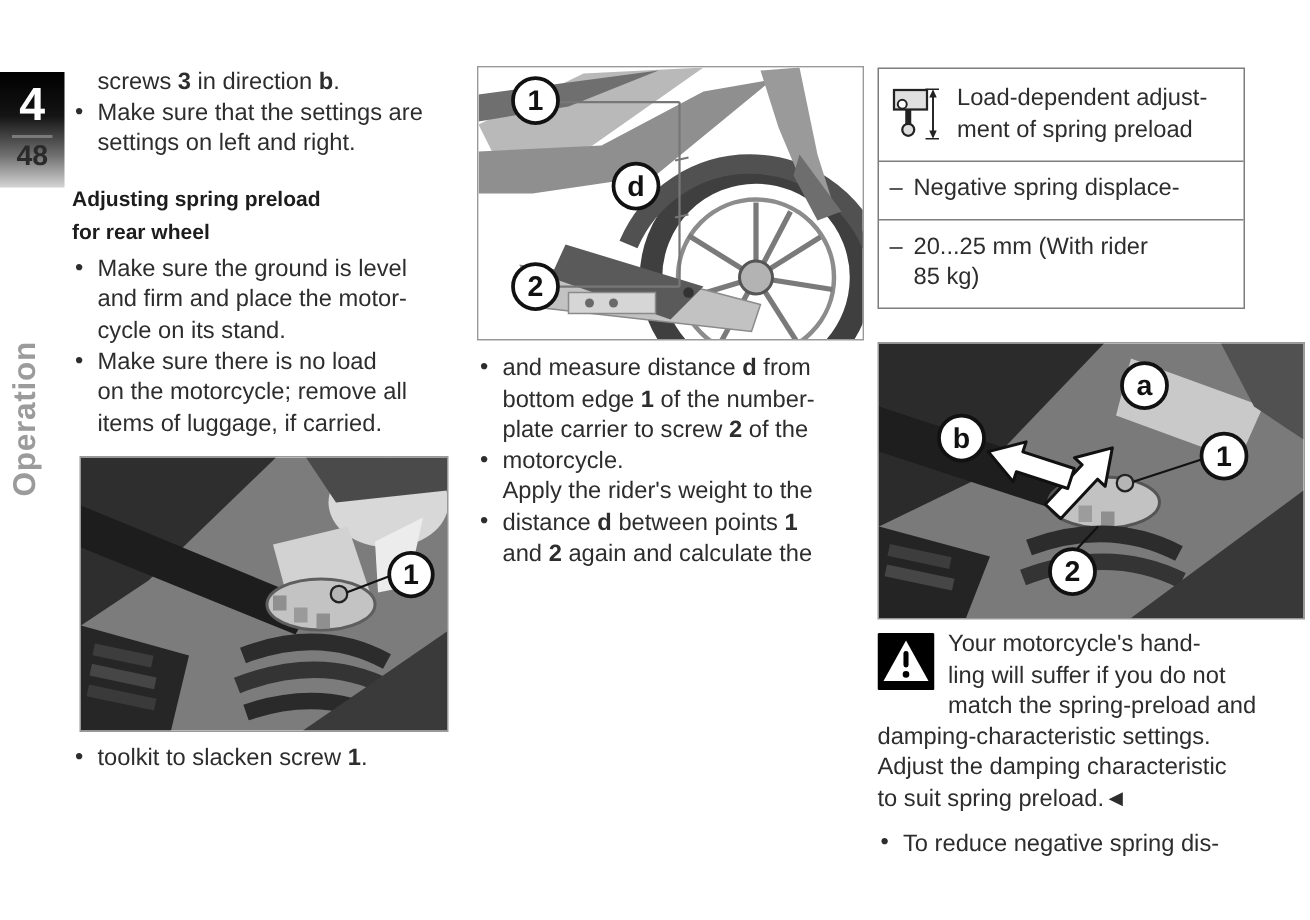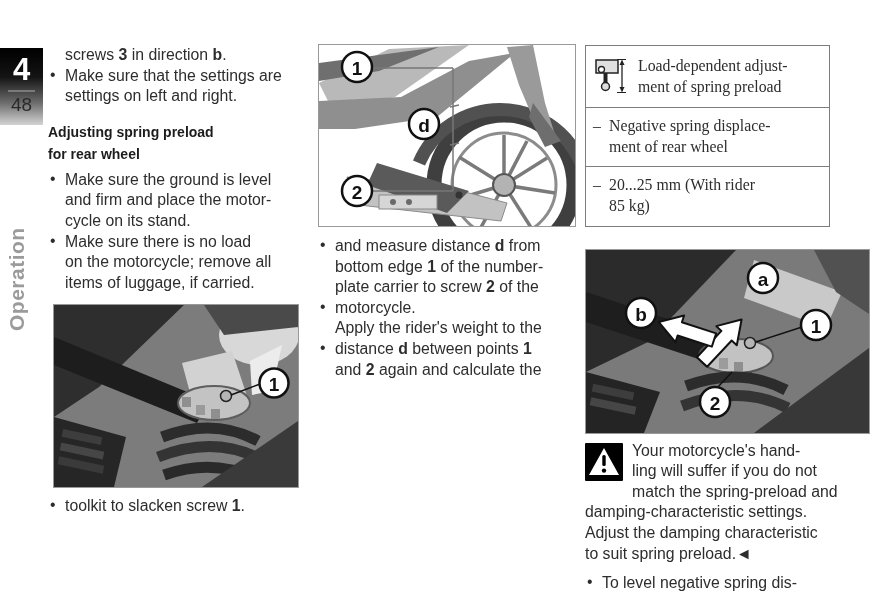"Load-dependent adjust-" .spec-table { font-family: Liberation Serif, serif -> none }
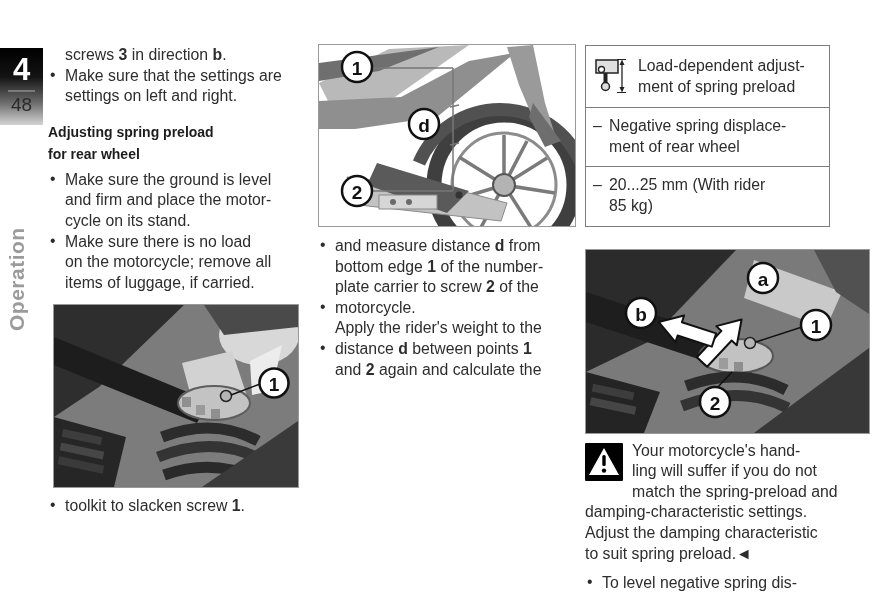"48" .page-num { font-weight: normal -> bold }
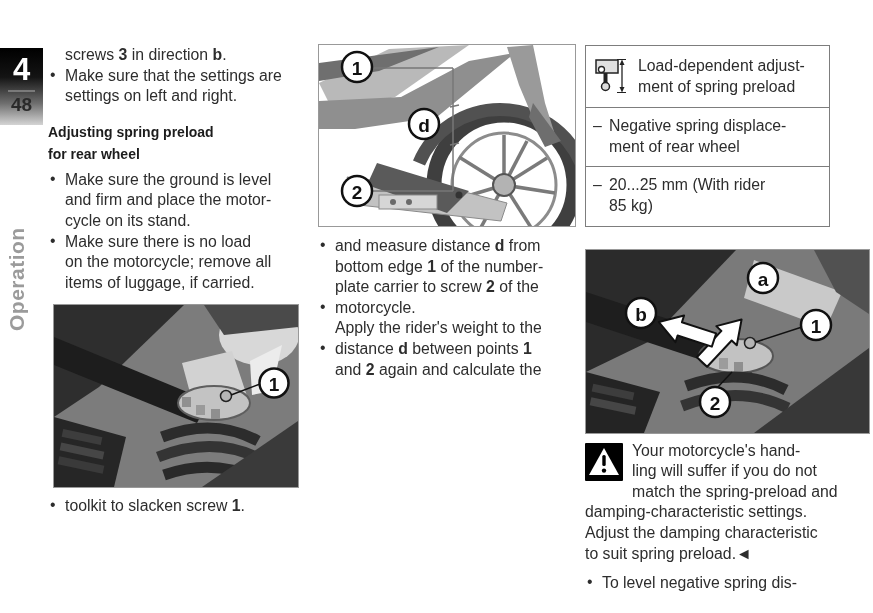"ment of rear wheel" div.line { html: <div>ment of rear wheel</div> -> none }
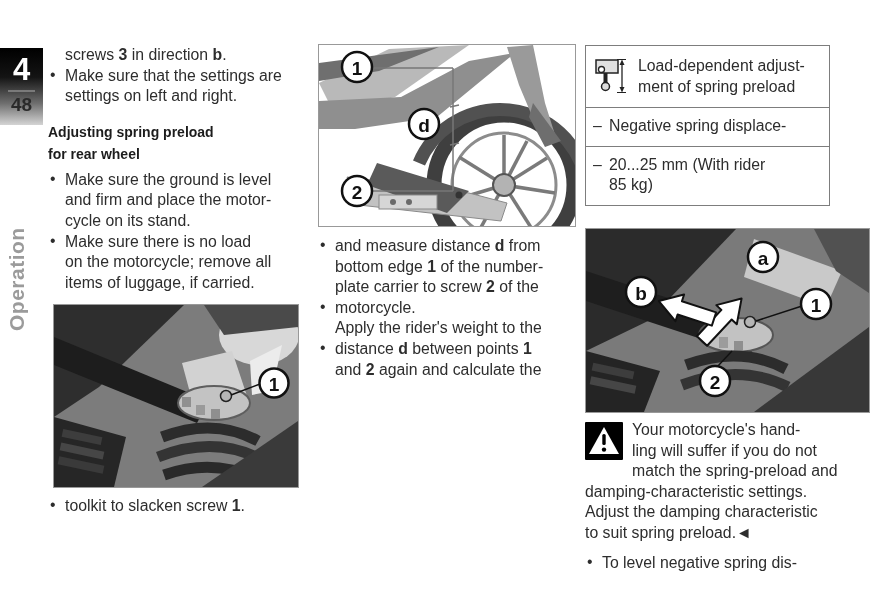"To level negative spring dis-" div.line { text: level -> reduce }
